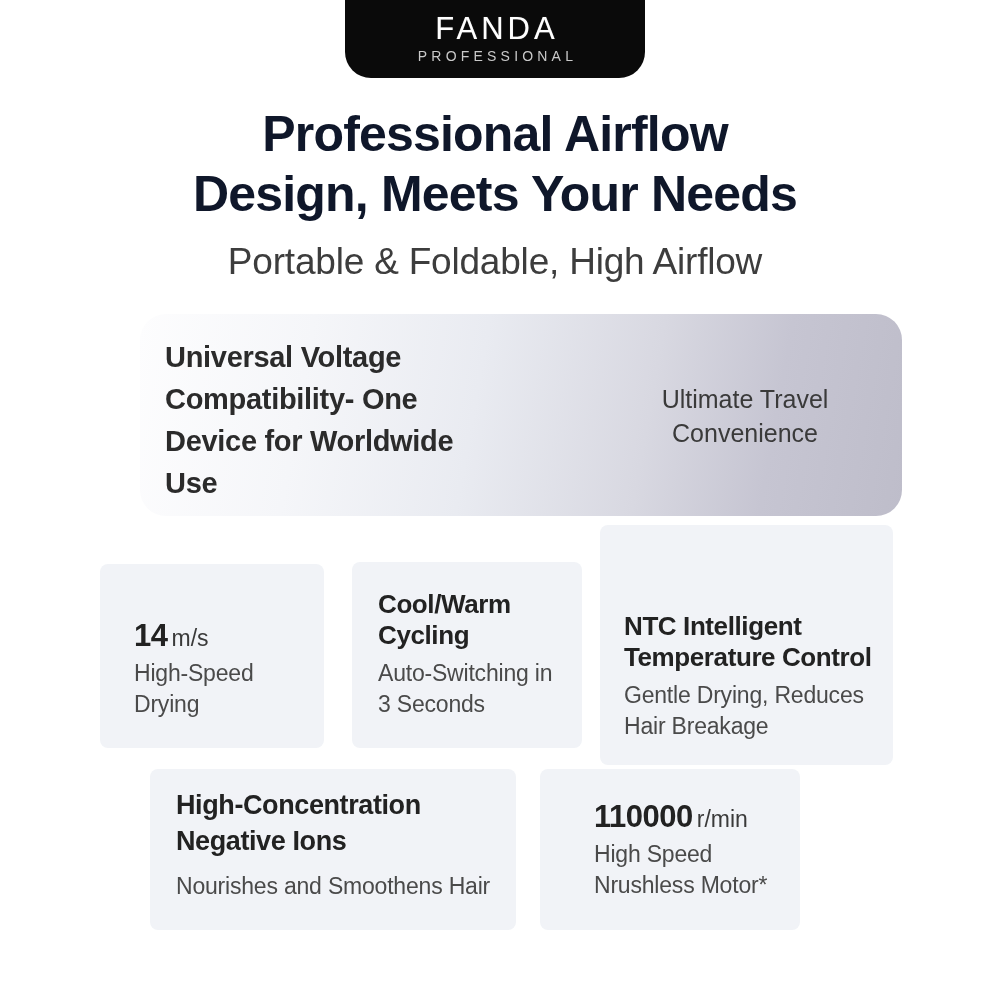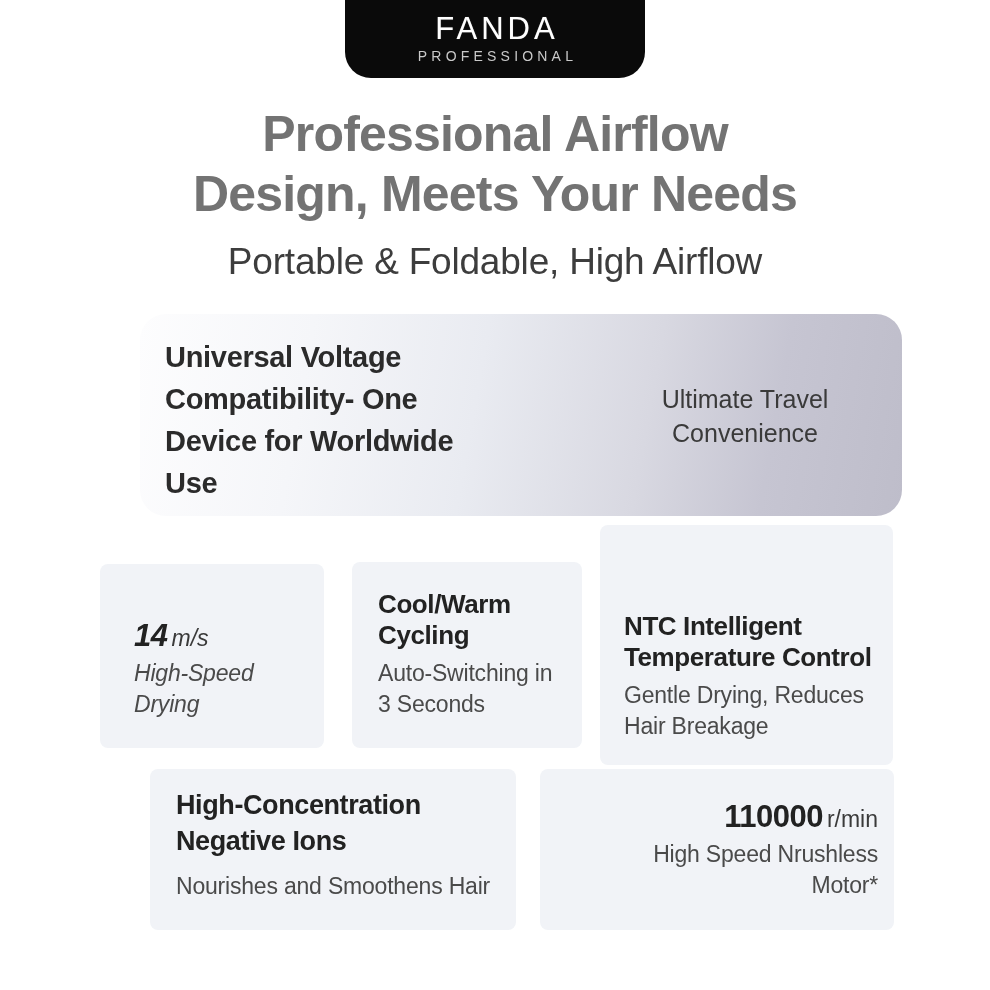"Professional Airflow" .headline { color: #737373 -> #0f172a }
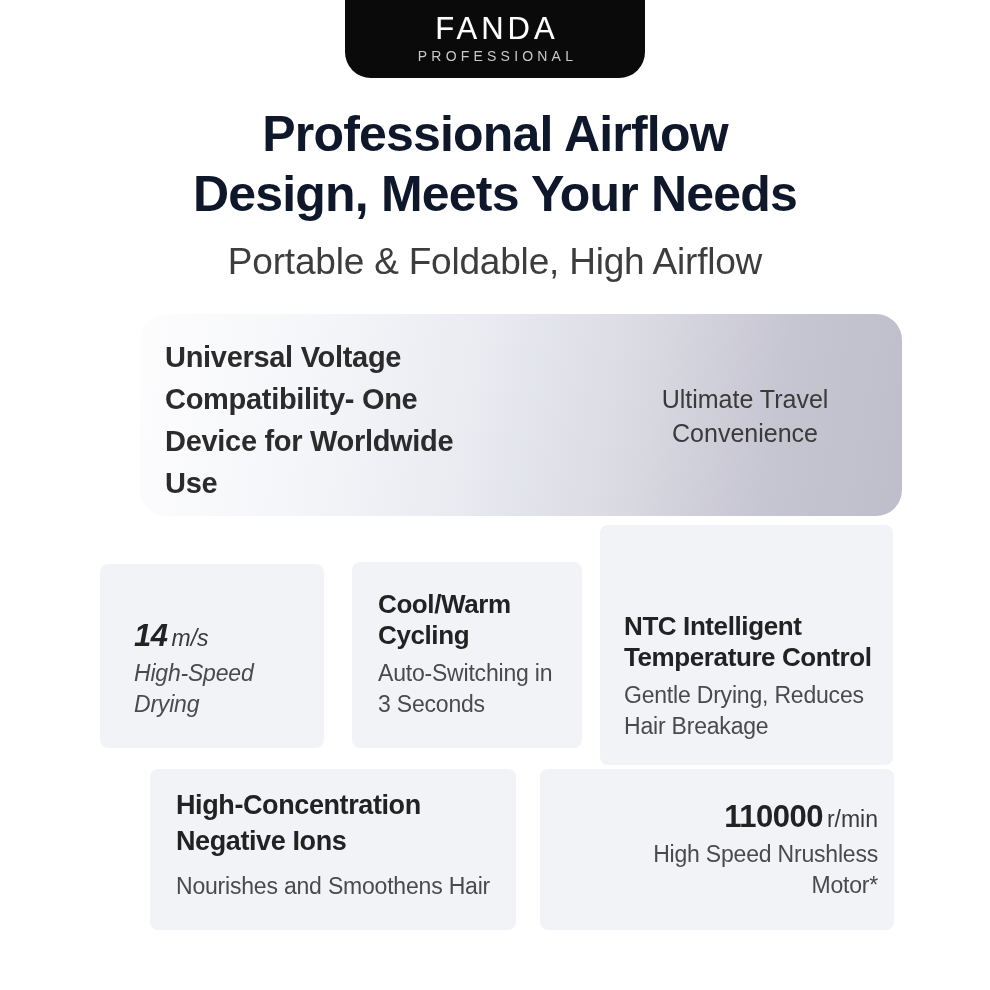"14 m/s" #card-speed { font-style: italic -> none }
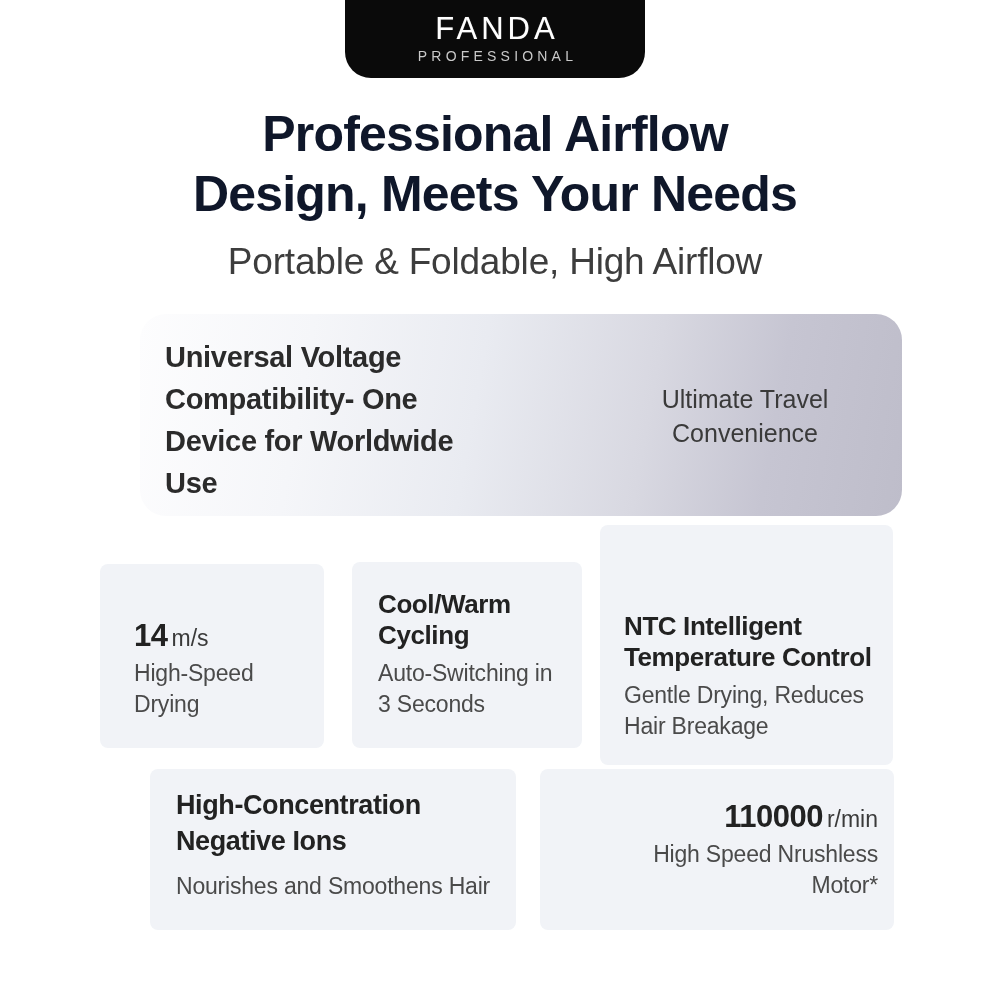"110000 r/min" #card-motor { text-align: right -> none; width: 354px -> 260px }
